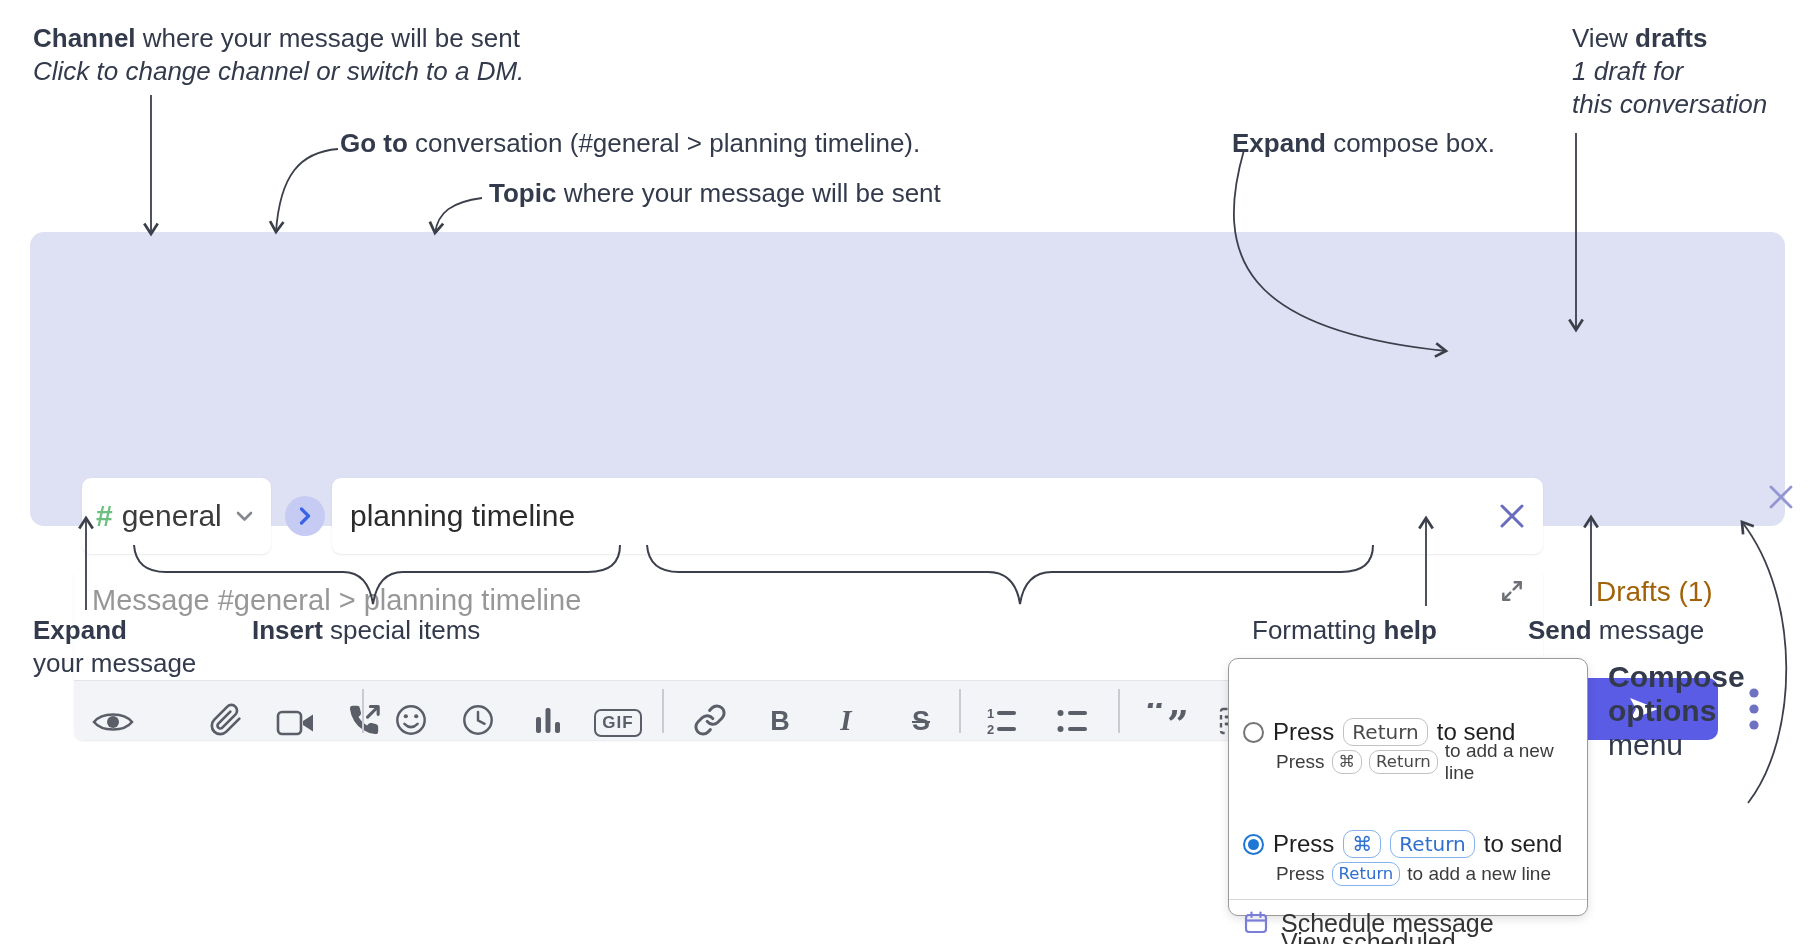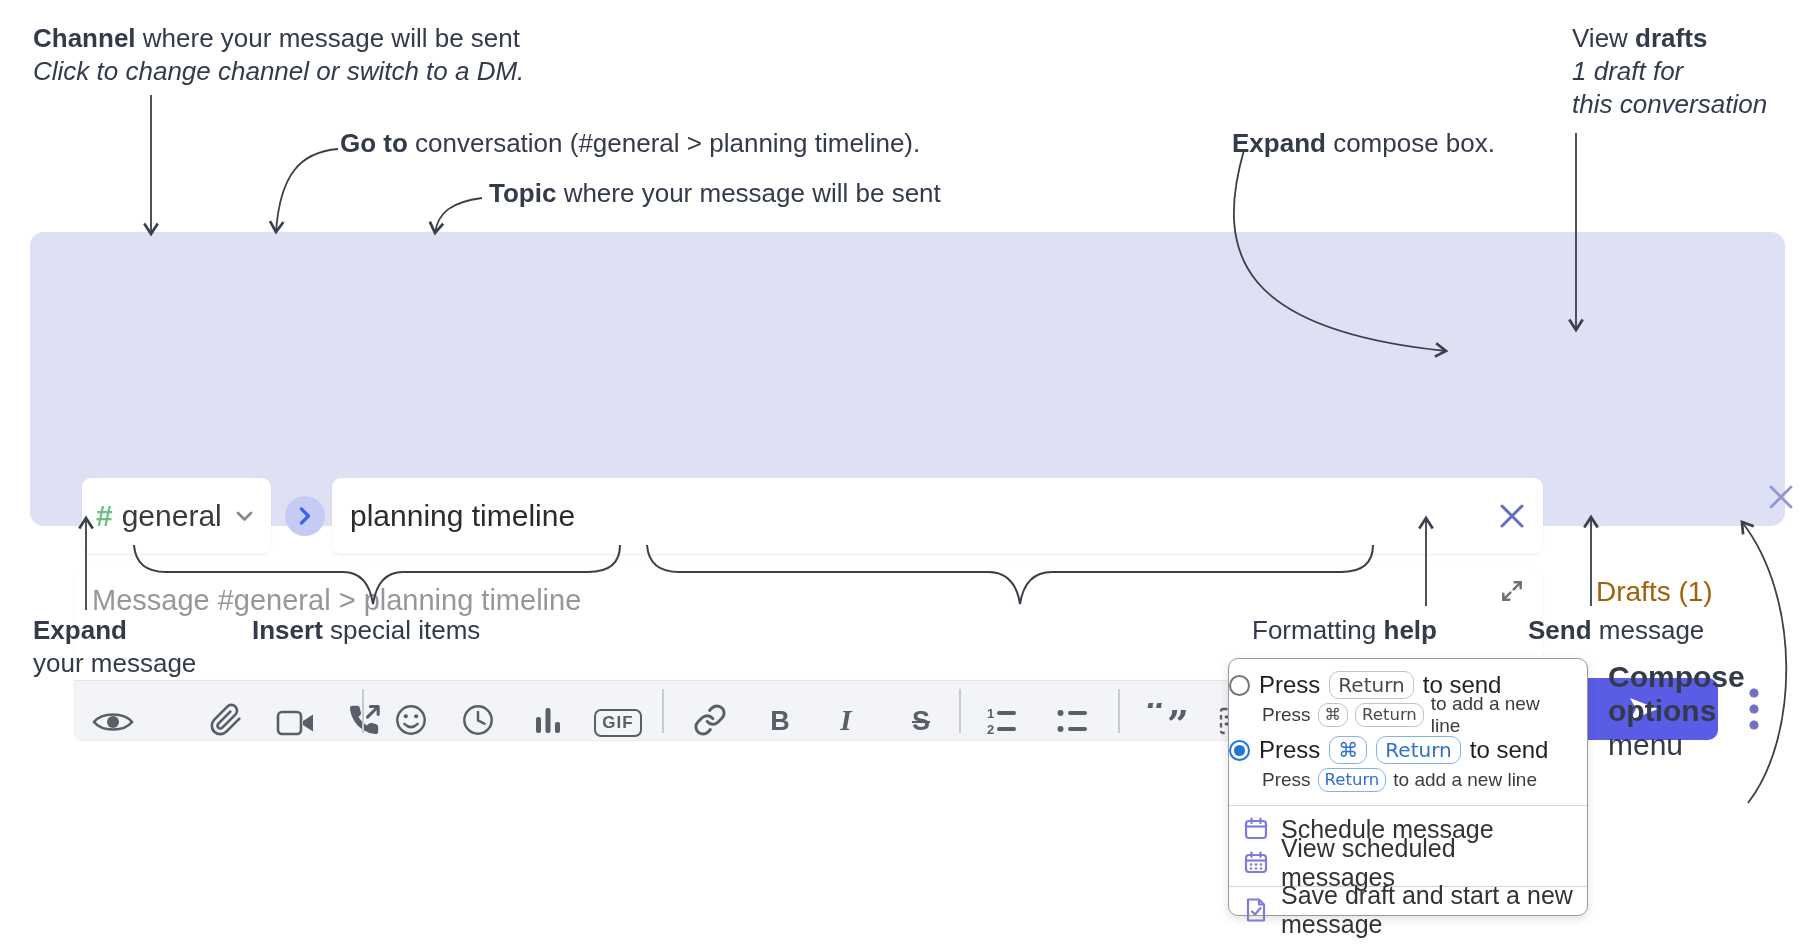"Press" .opt-row { margin-top: none -> 47px; padding: 0 14px 6px 0 -> 0 14px 6px 14px }
